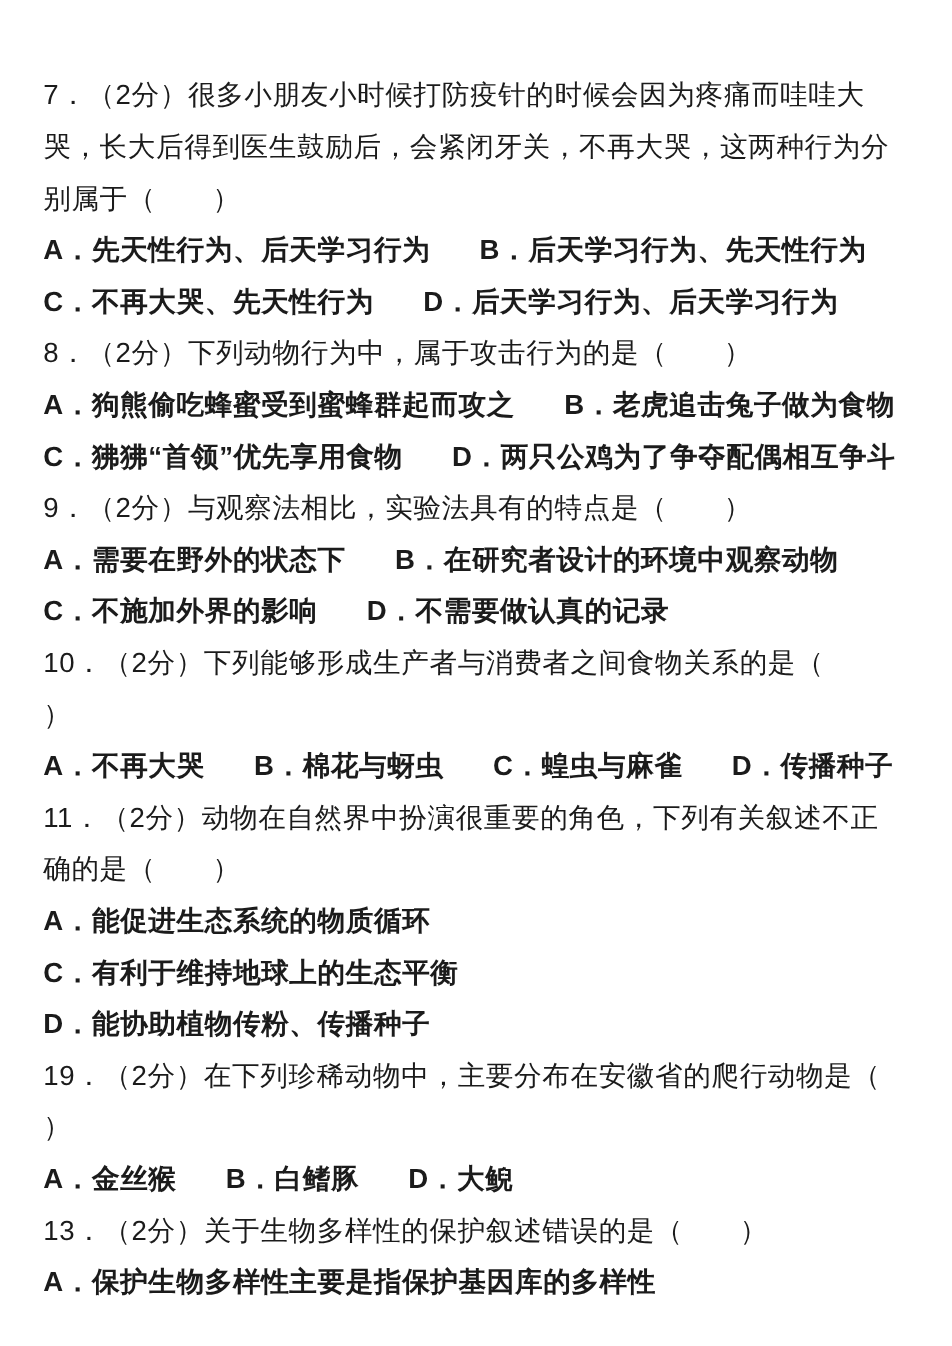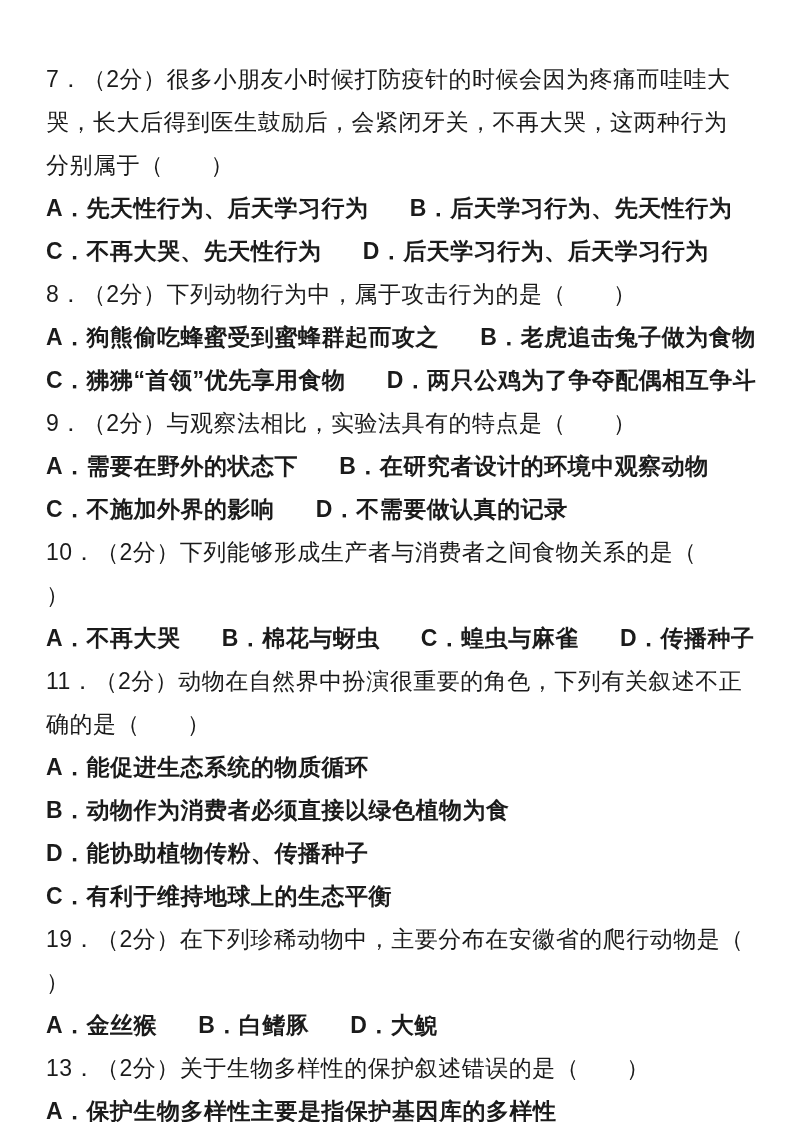"7．（2分）很多小朋友小时候打防疫针的时候会因为疼痛而哇哇大哭，长大后得到医生鼓" .page { padding: 58px 45px 0 46px -> 58px 45px 0 36px }
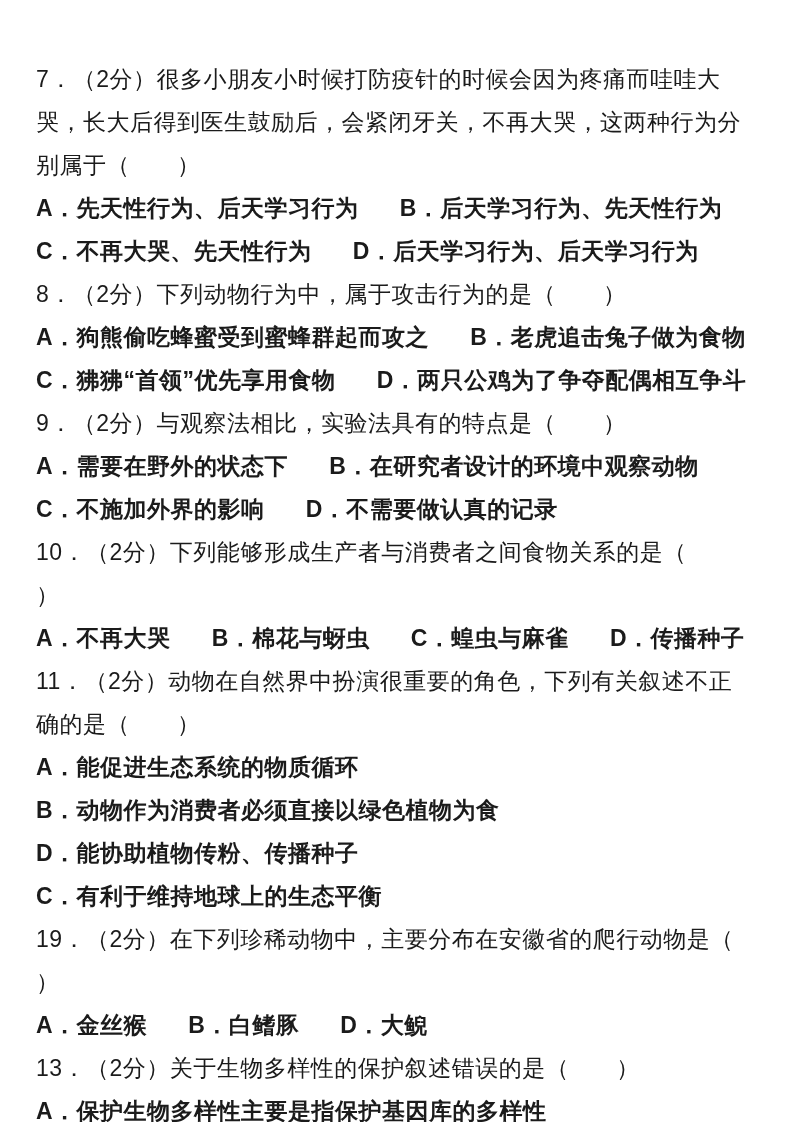"B．动物作为消费者必须直接以绿色植物为食" div.option-row { html: <div> <span>B．动物作为消费者必须直接以绿色植物为食</span> </div> -> none }
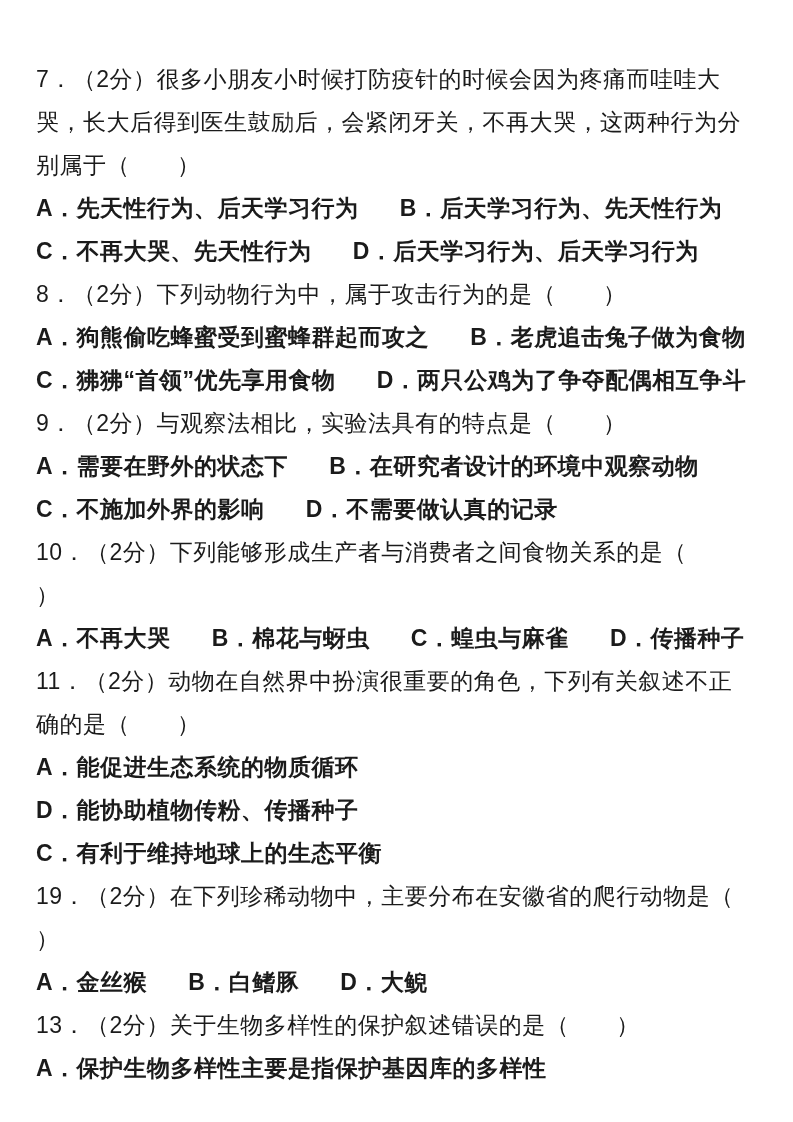"D．能协助植物传粉、传播种子" div.option-row { order: before "C．有利于维持地球上的生态平衡" -> after "C．有利于维持地球上的生态平衡" }
